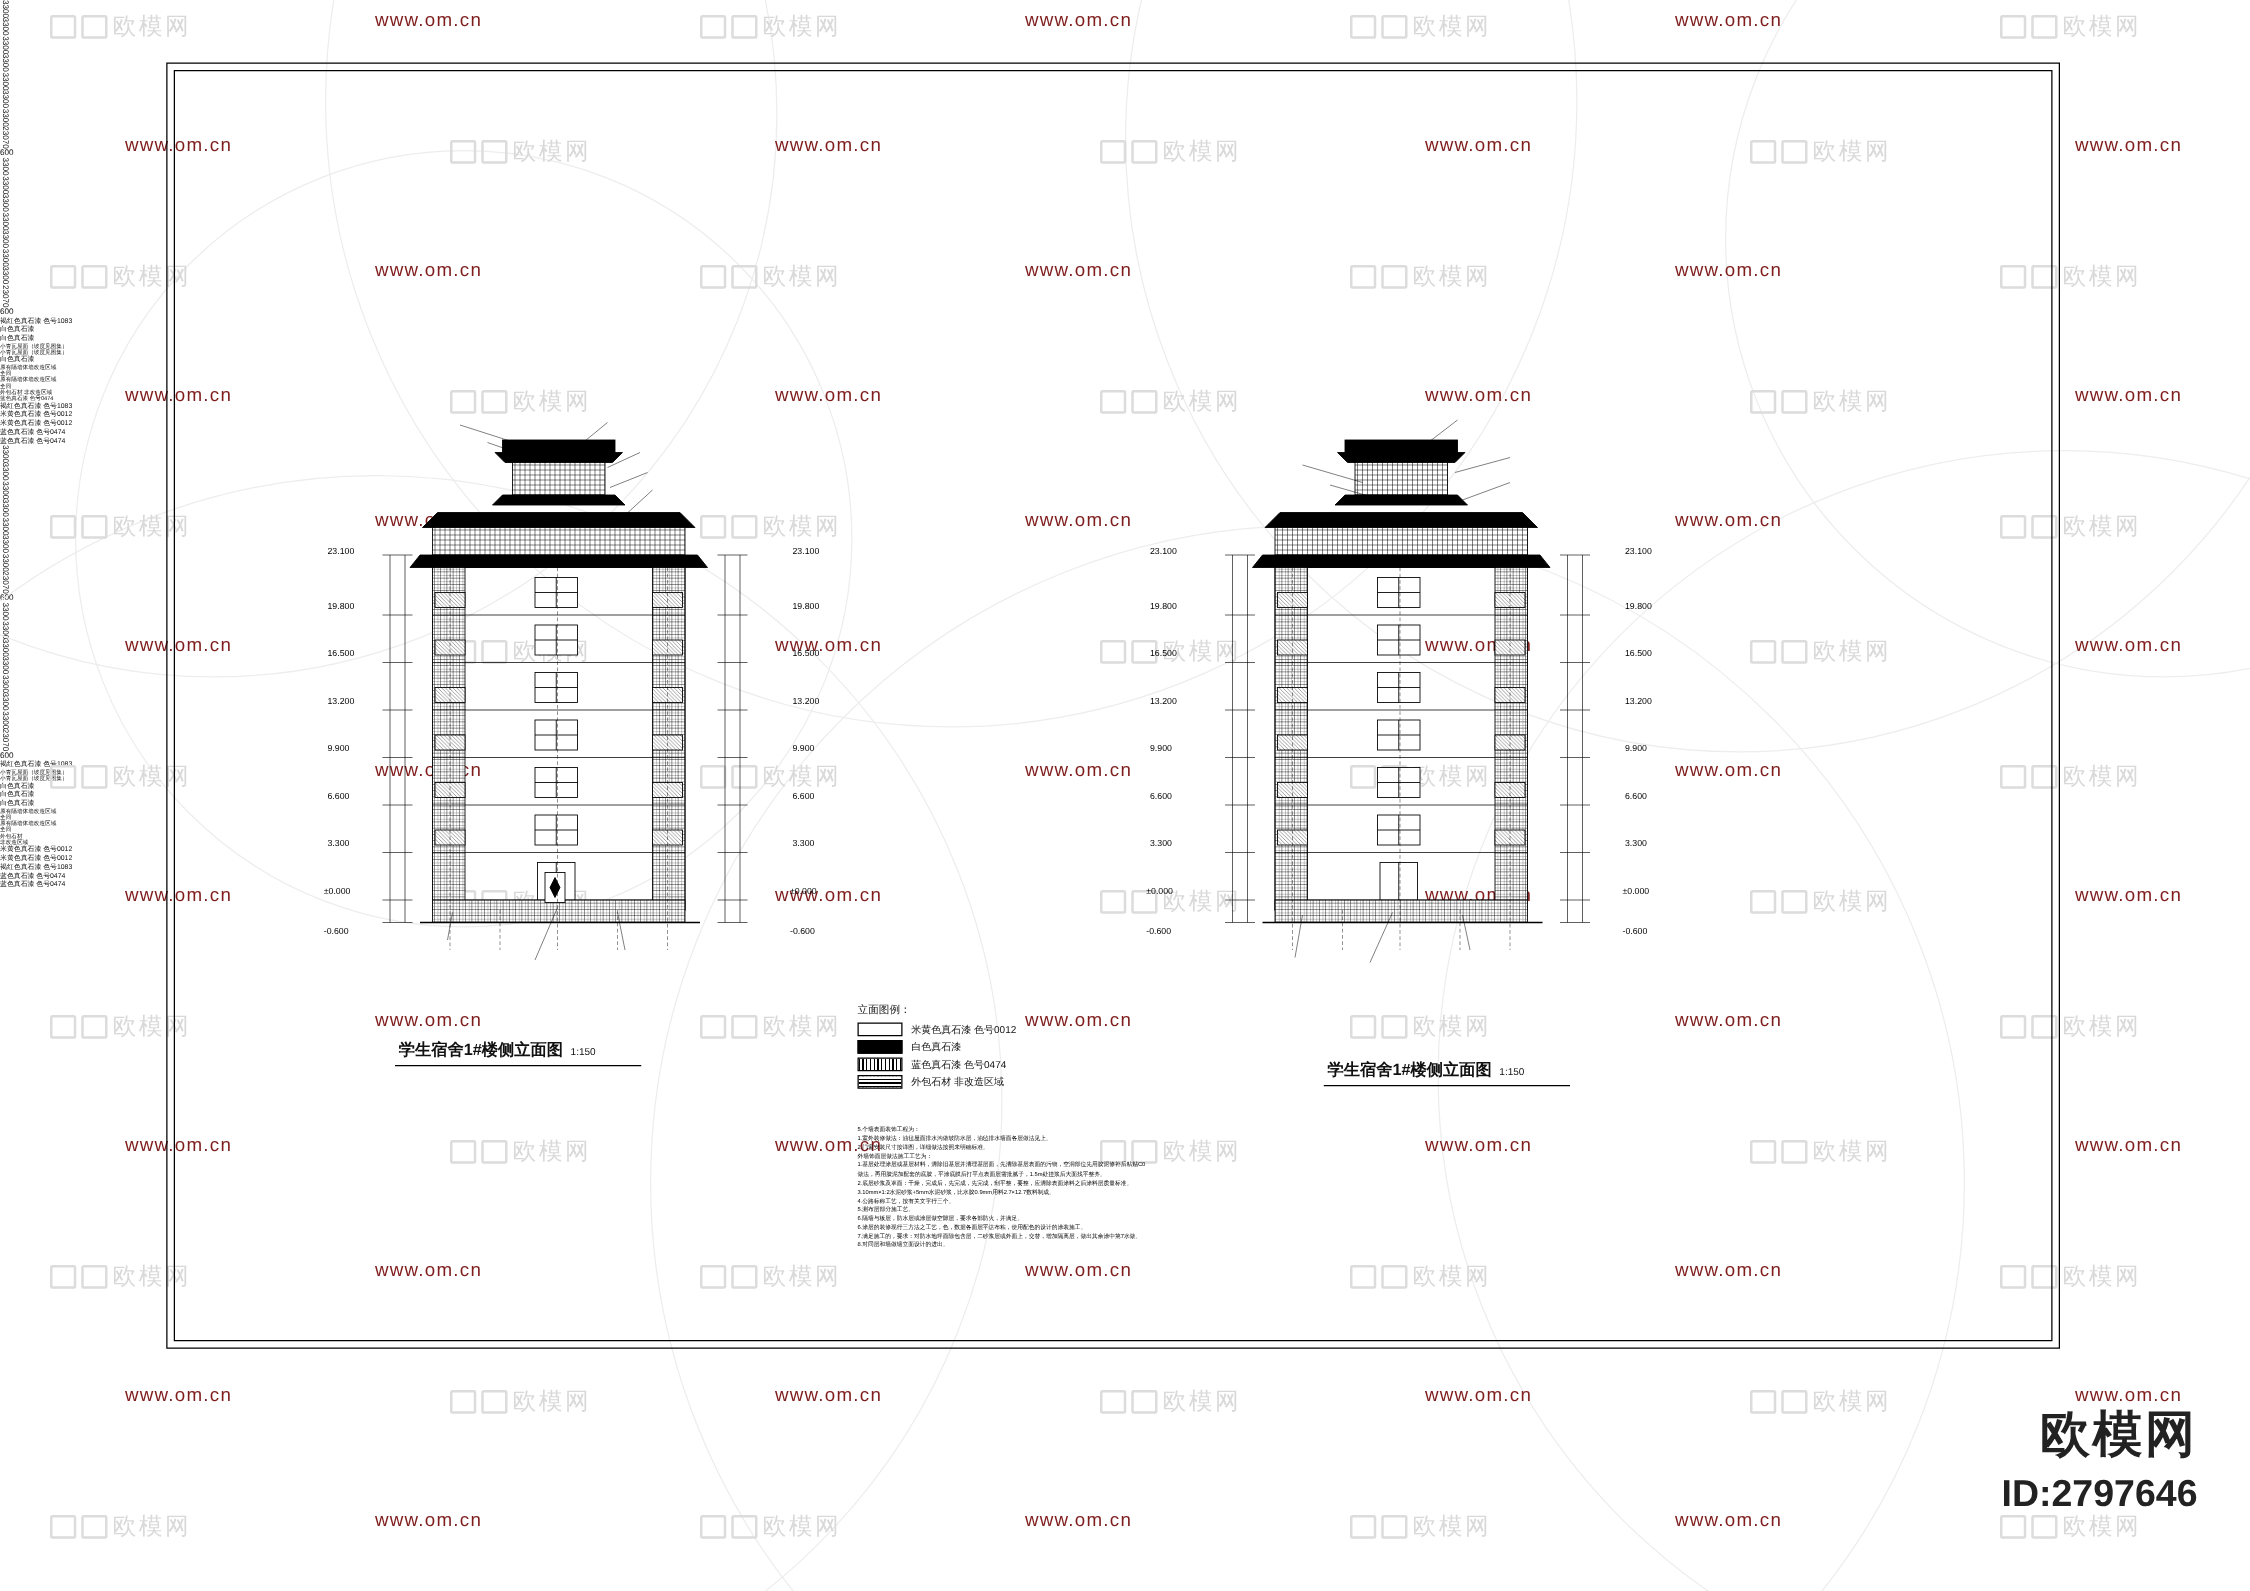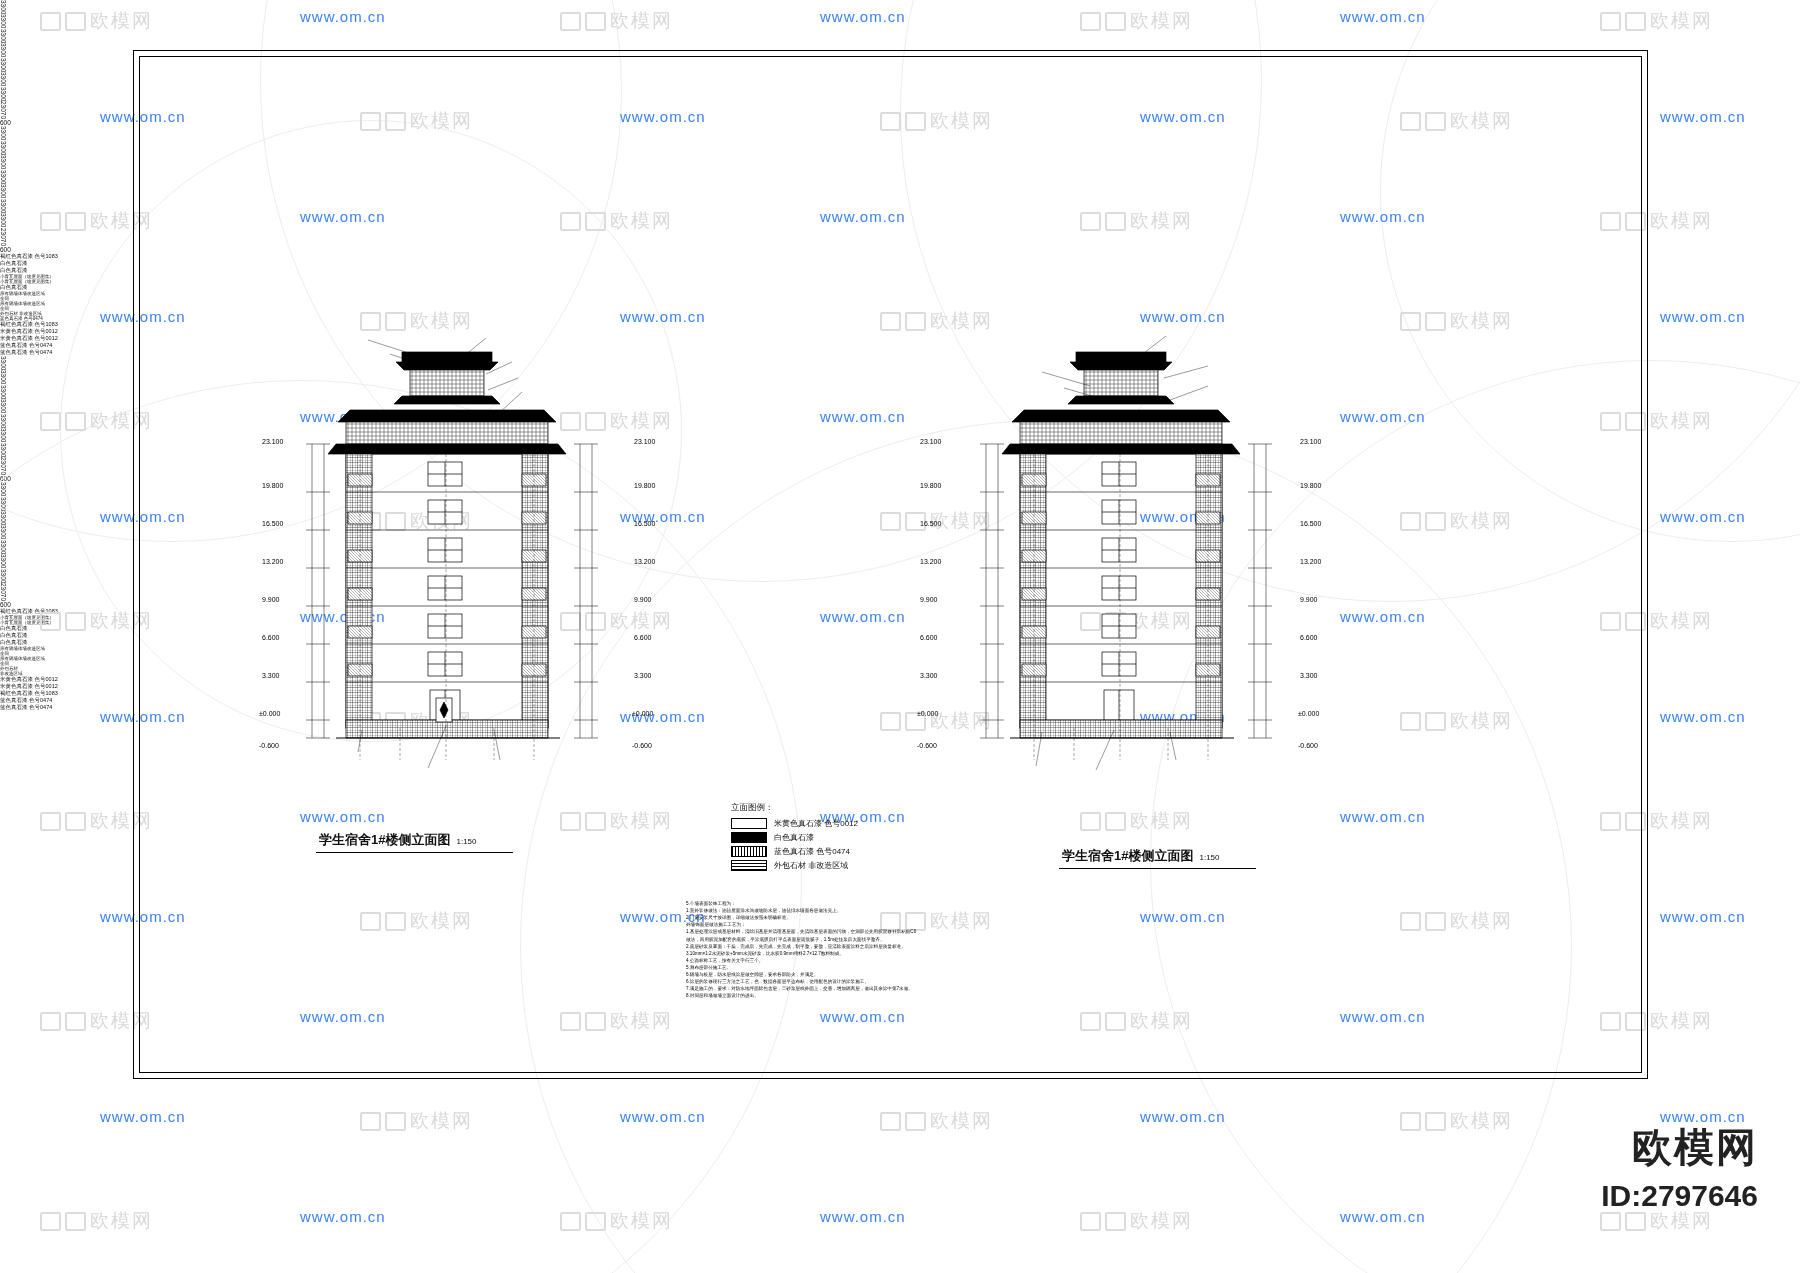"www.om.cn" .wm-om { color: #3b82f6 -> #7f1d1d }
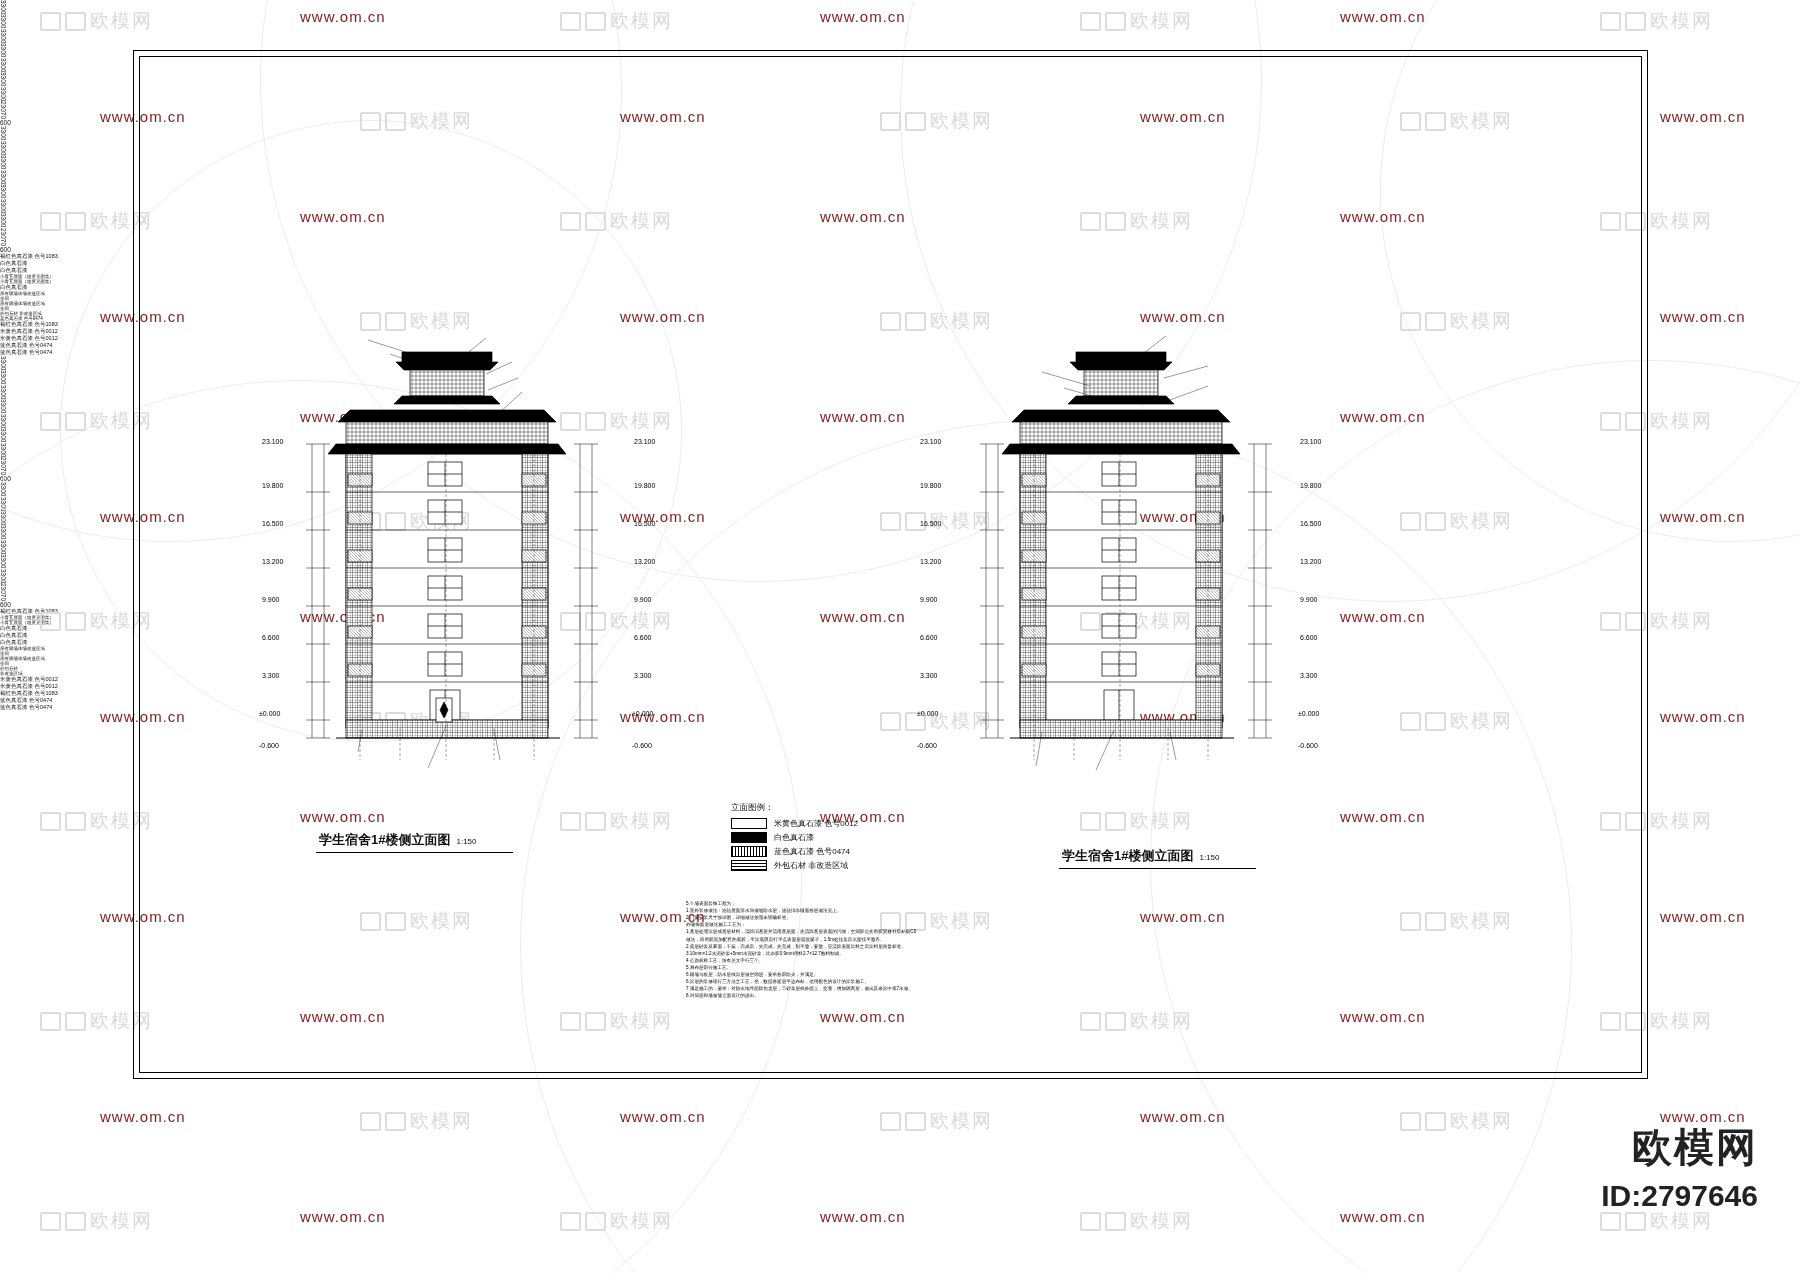"立面图例：" div.legend { margin-left: 45px -> none }
